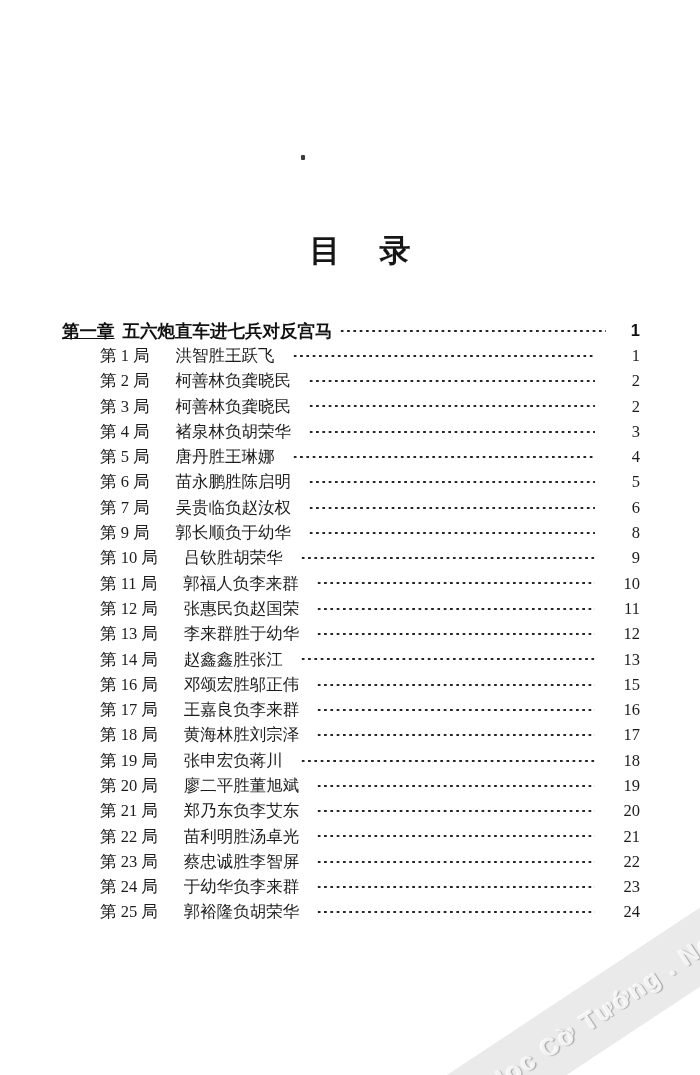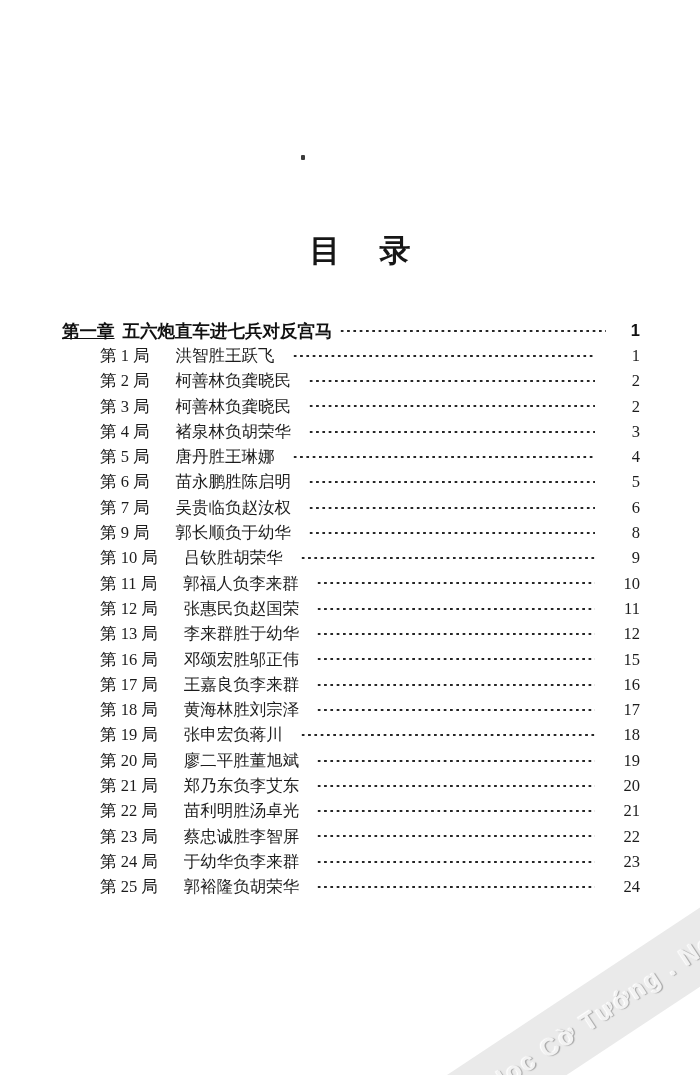"第 14 局" div.row { html: none -> <div> <span>第 14 局</span> <span>赵鑫鑫胜张江</span> <span></span> <span>13</span> </div> }
